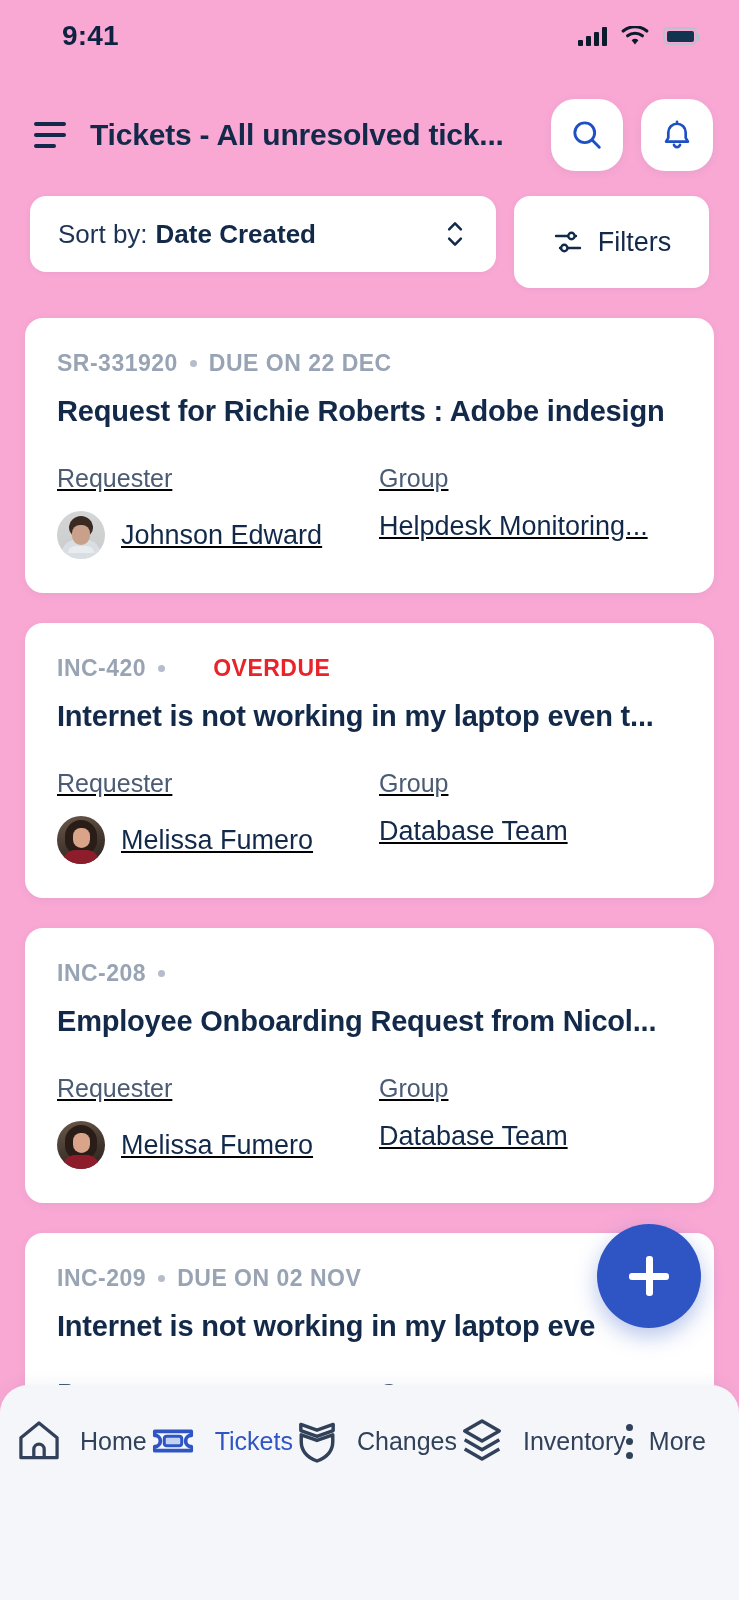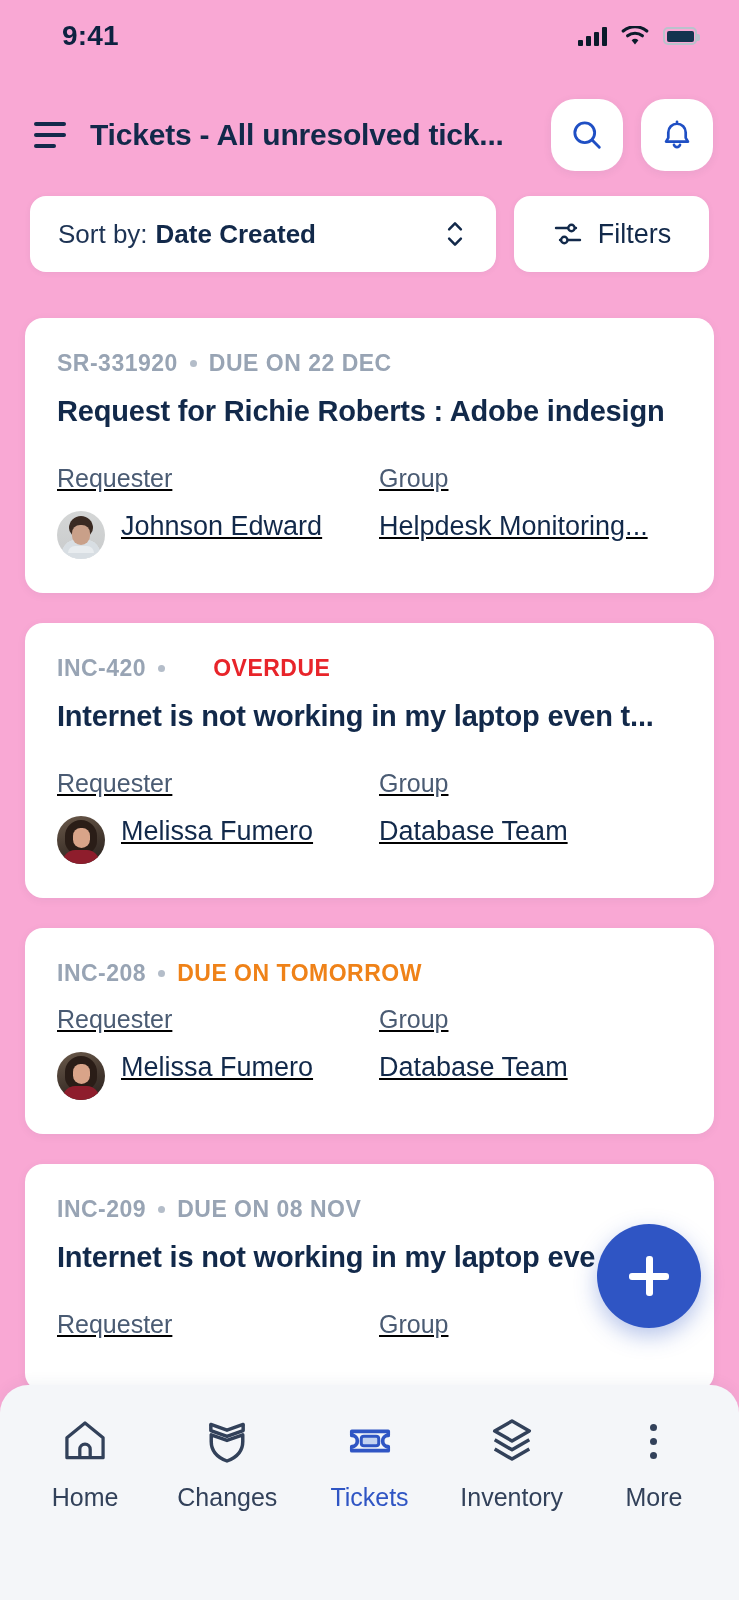"Filters" .filters { height: 76px -> 92px }
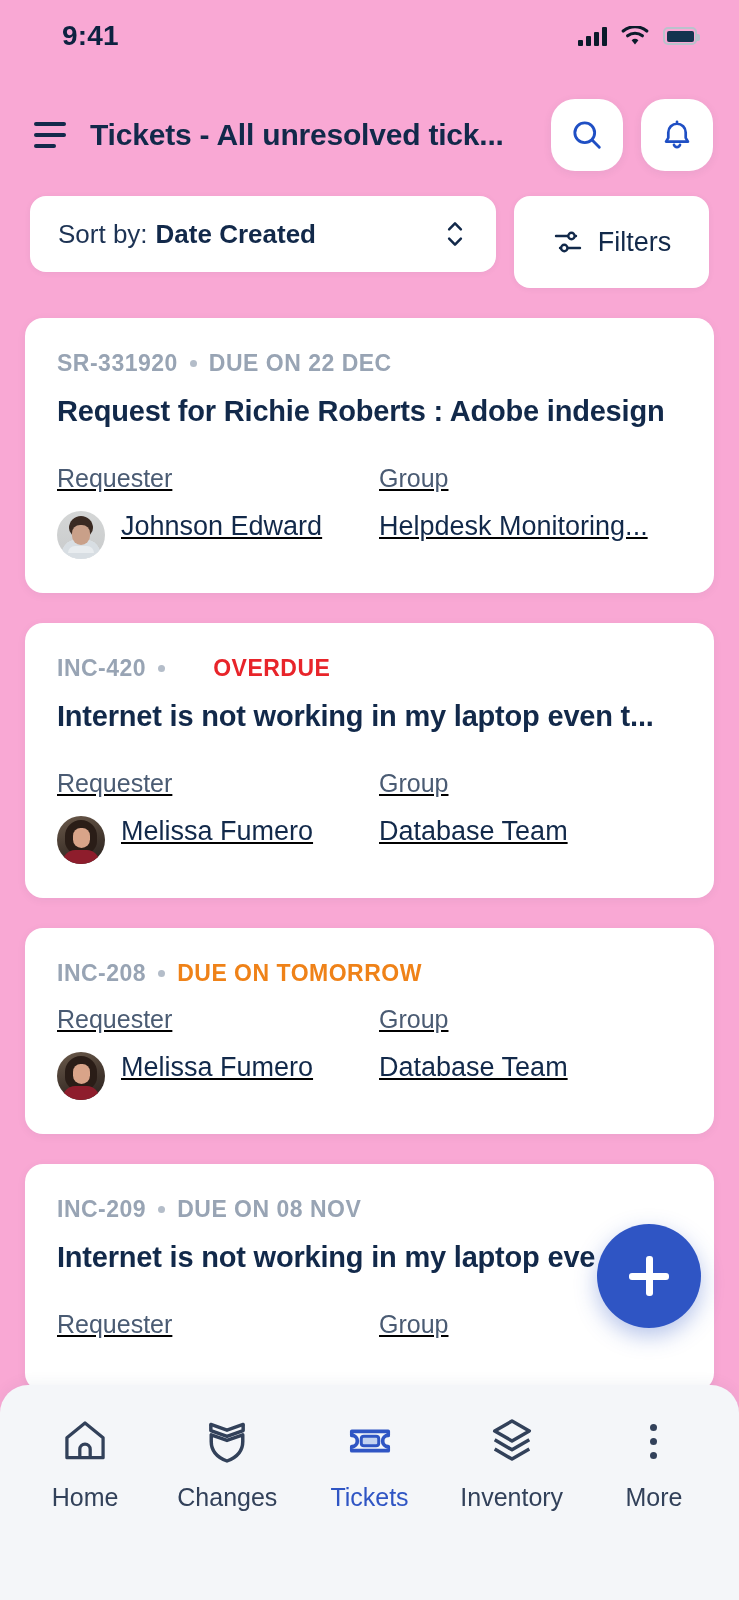"Johnson Edward" .col-value { align-items: none -> center }
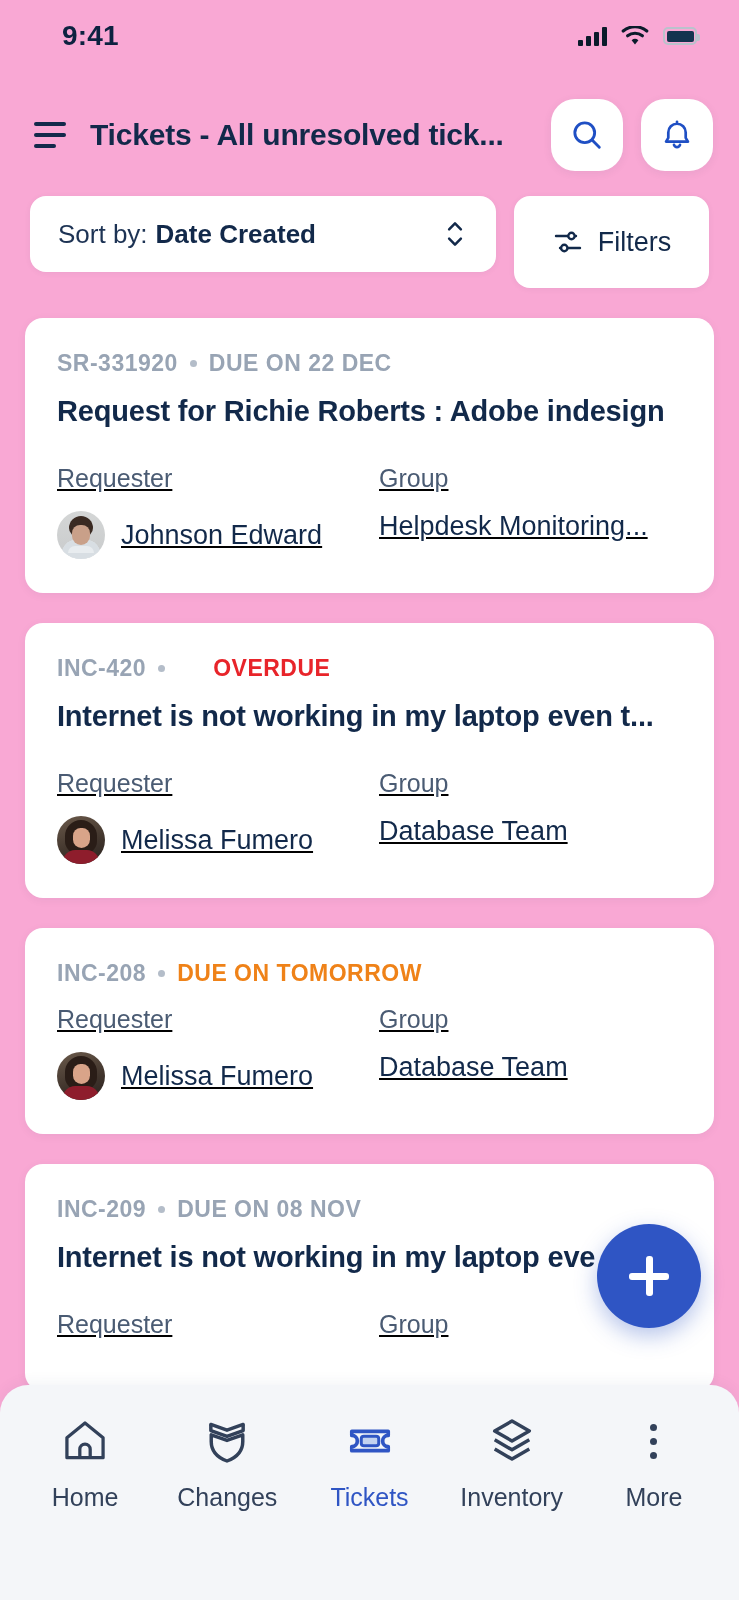"DUE ON TOMORROW" span.status-tomorrow { html: <span>DUE ON TOMORROW</span> -> none }
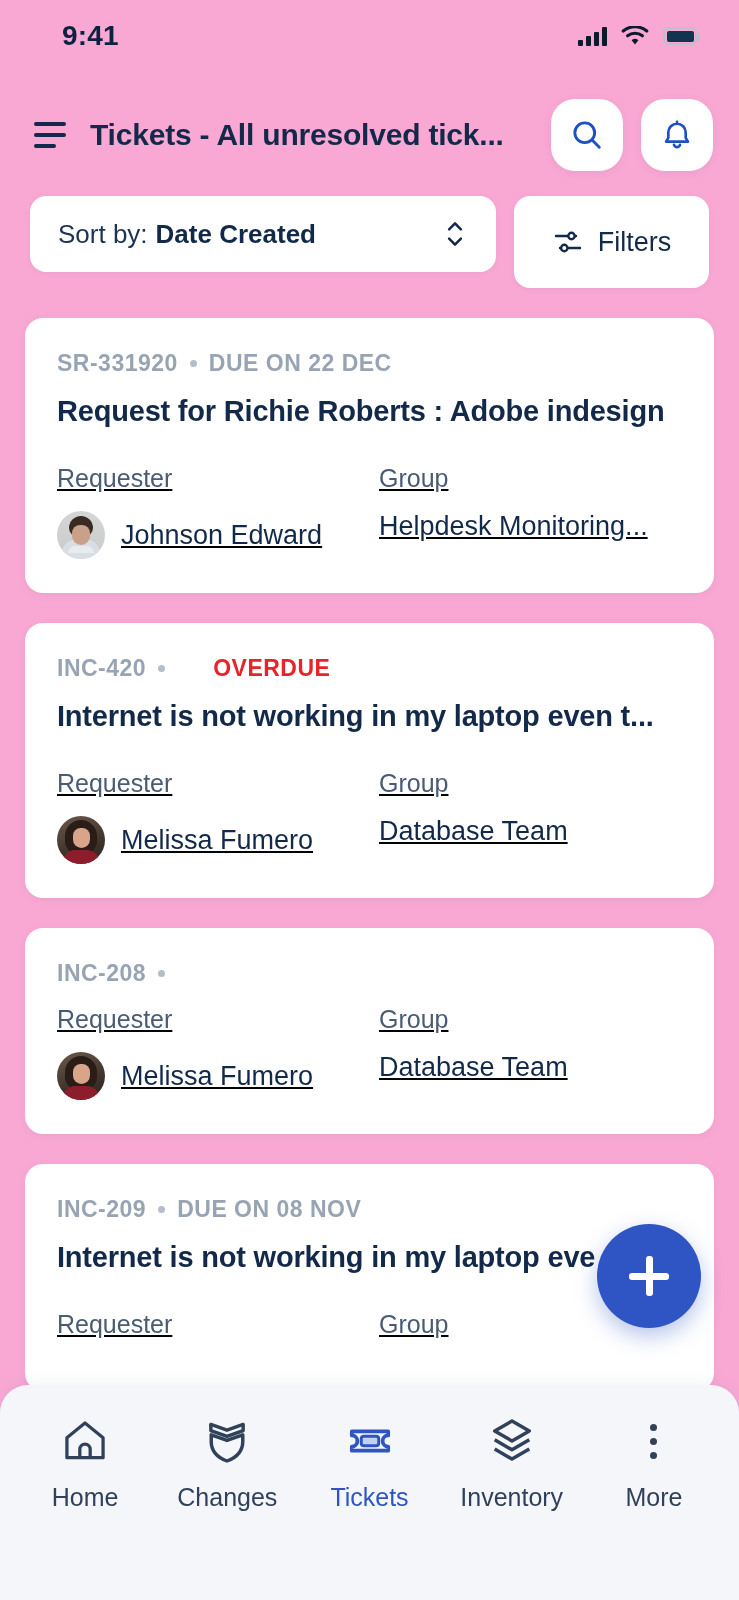"Employee Onboarding Request from" div.card-title { html: none -> <div>Employee Onboarding Request from Nicol...</div> }
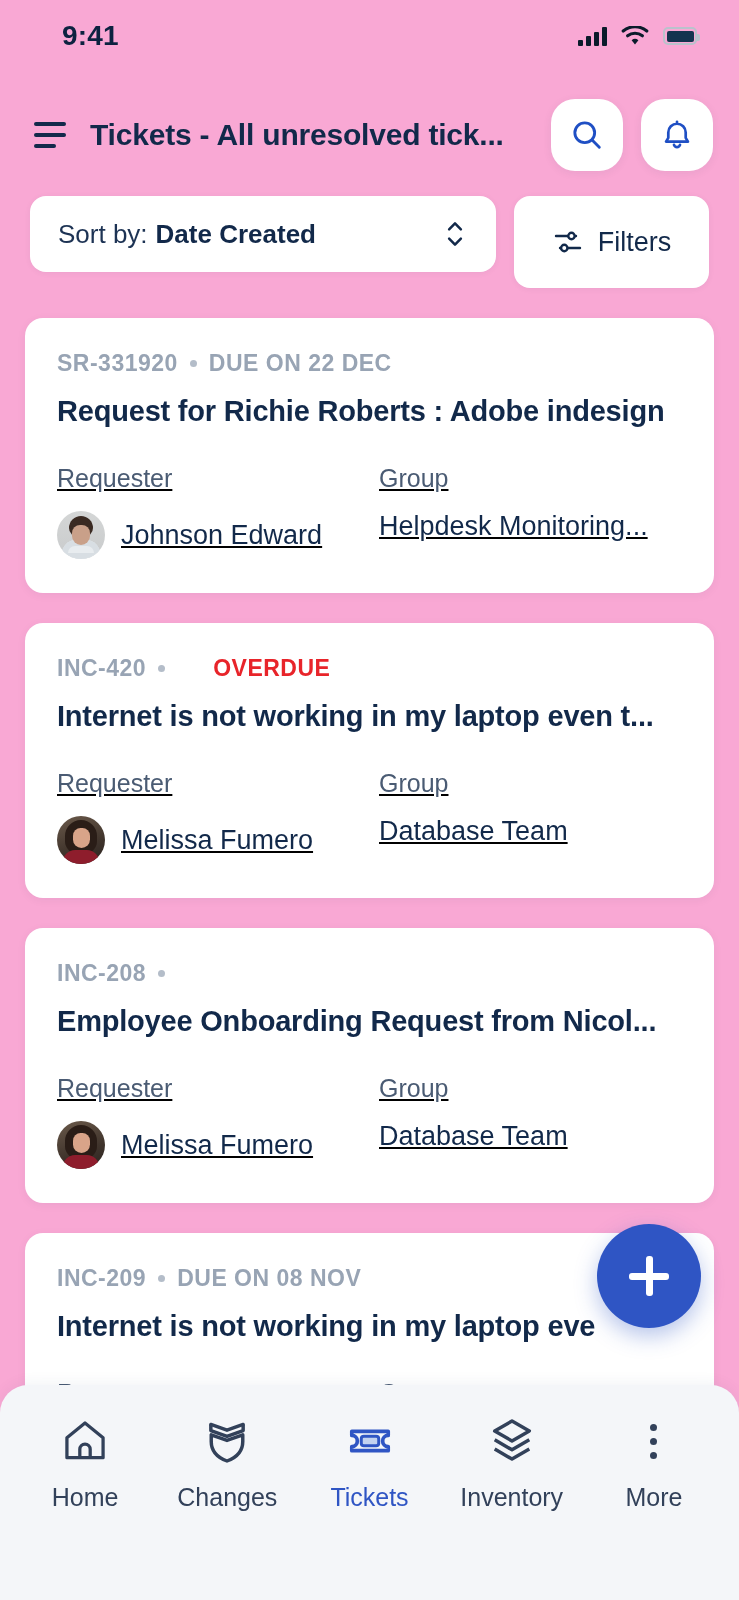"DUE ON 08 NOV" span.status-normal { text: 08 -> 02 }
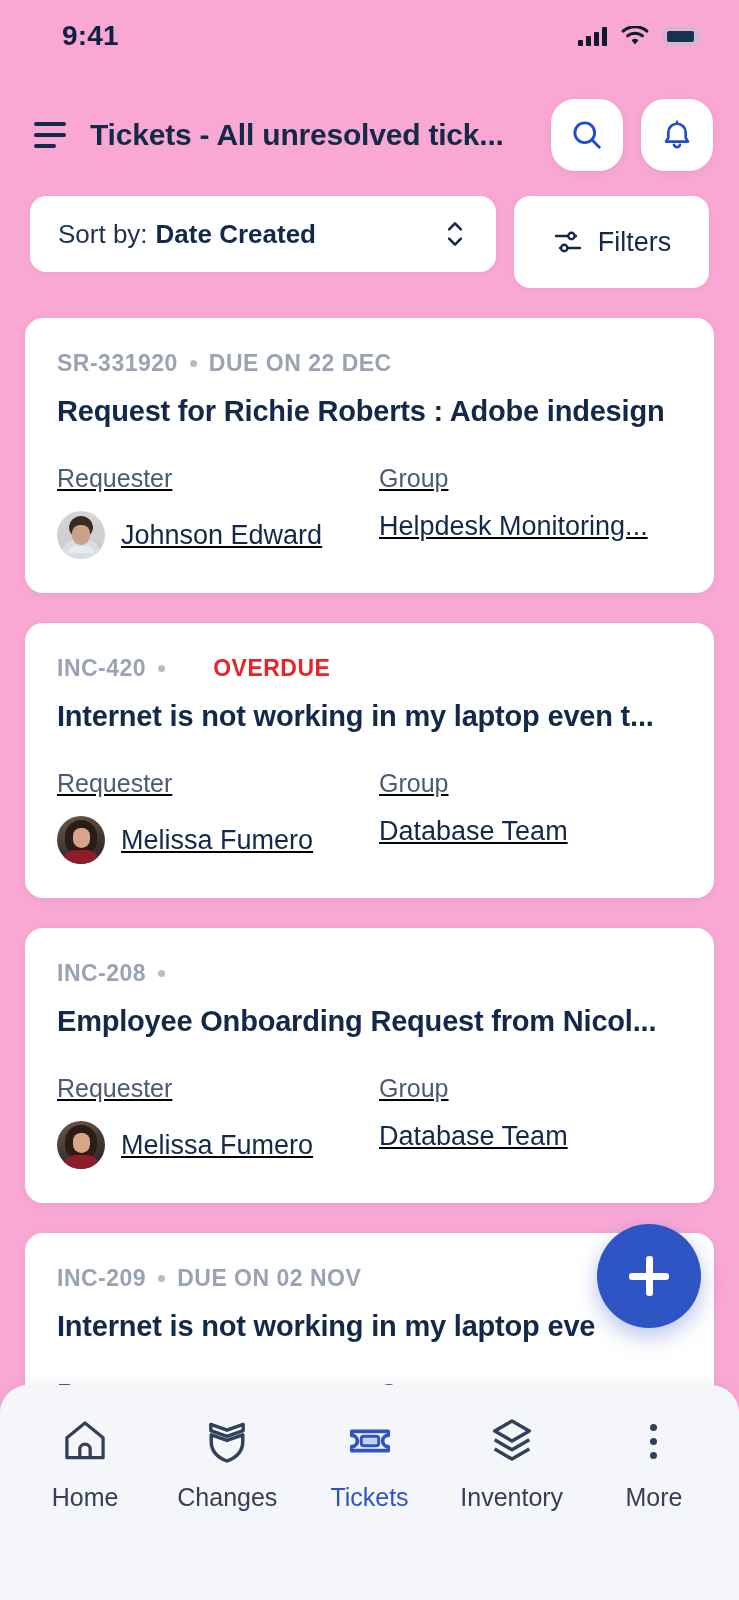"Home" .nav-item { flex-direction: column -> row }
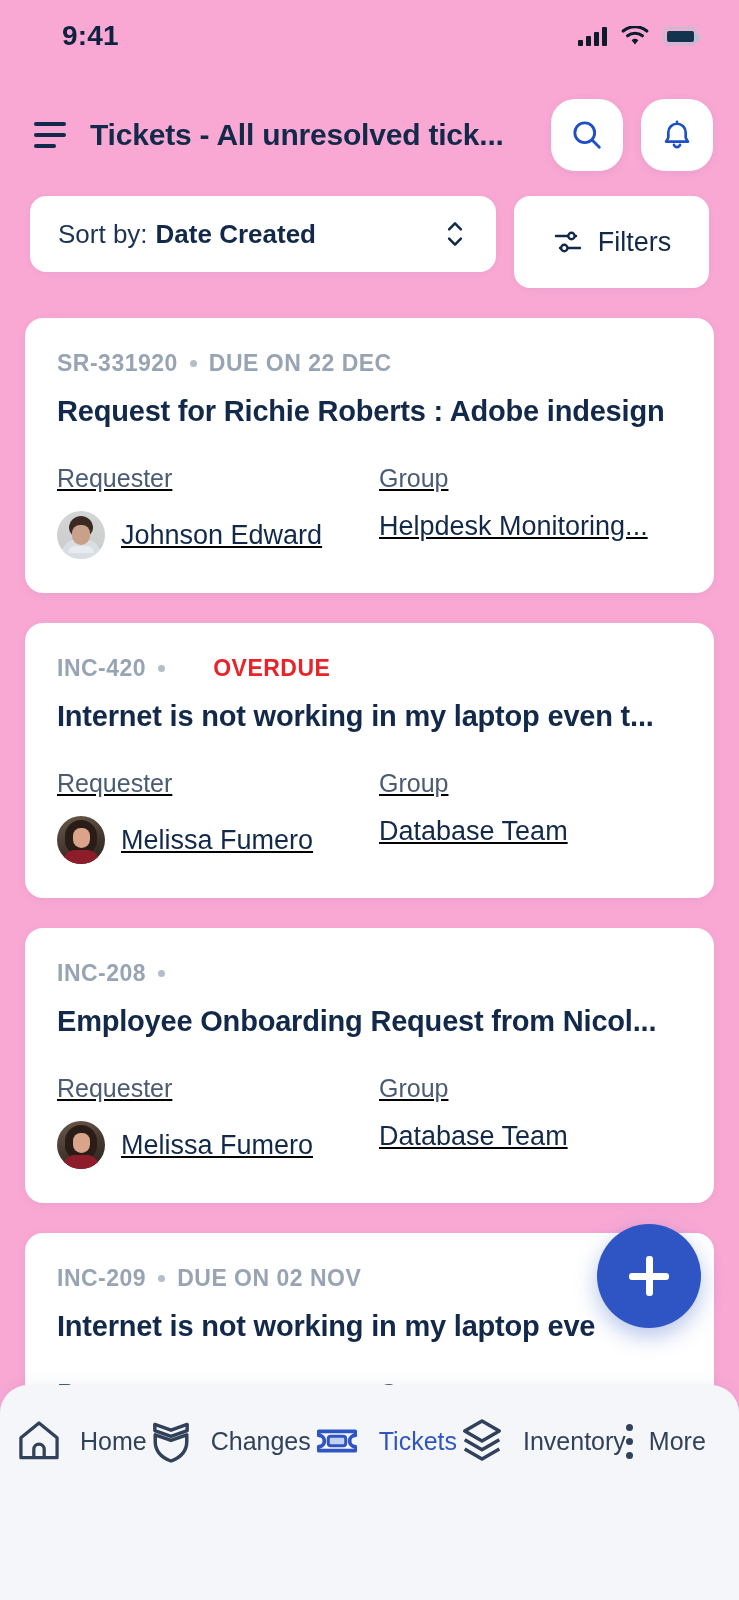"Changes" div.nav-item { order: before "Tickets" -> after "Tickets" }
